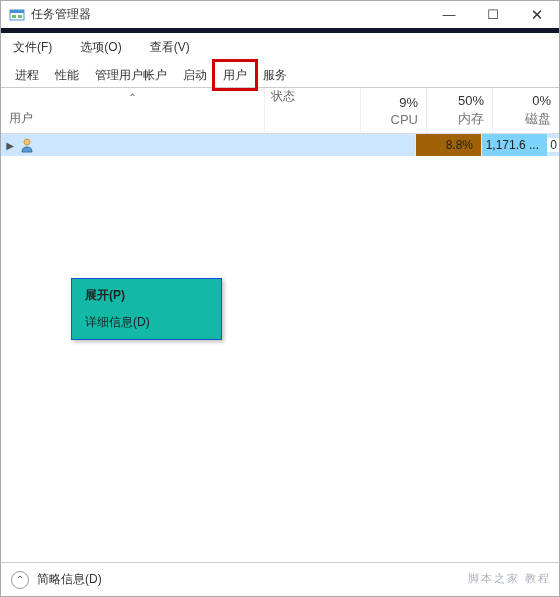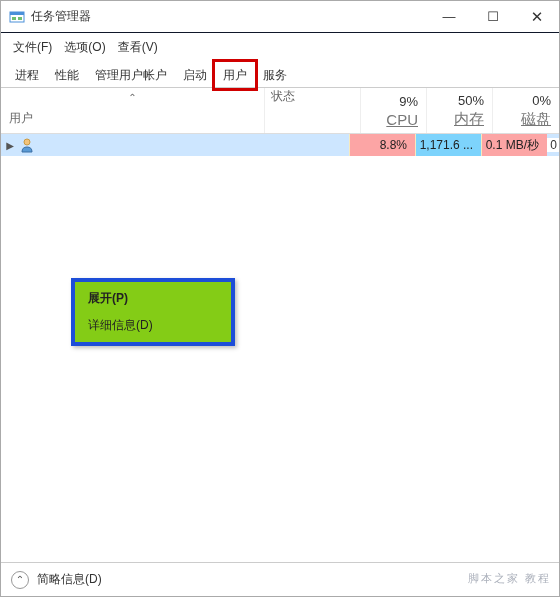"任务管理器" .titlebar { border-bottom: 1px solid #0f172a -> 5px solid #0f172a }
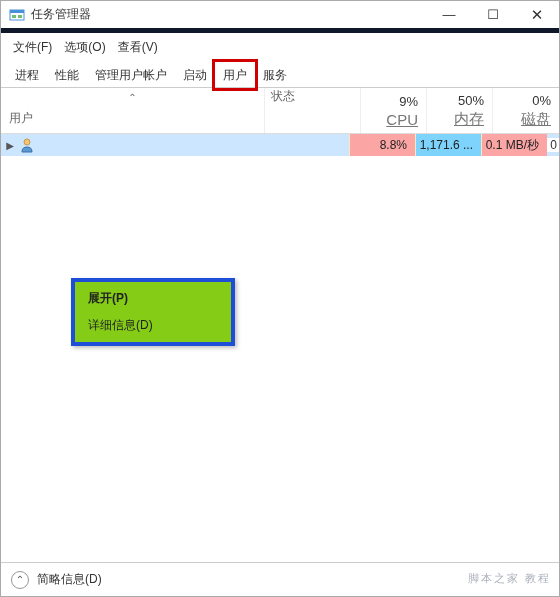"文件(F)" .menubar { gap: 4px -> 20px }
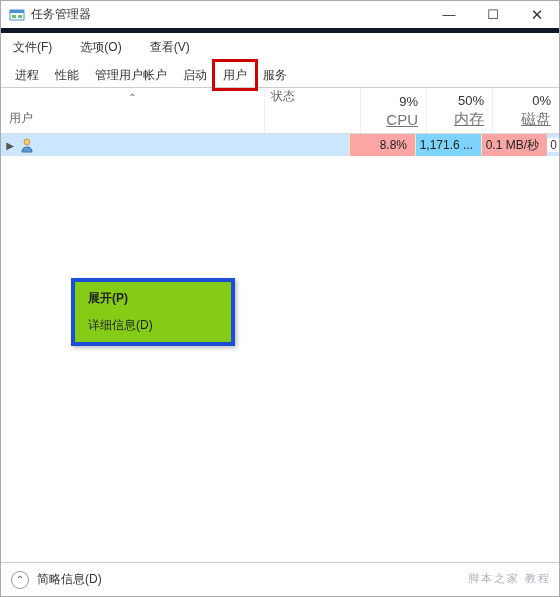"CPU" .col-num .lbl { font-size: 15px -> 13px; text-decoration: underline -> none }
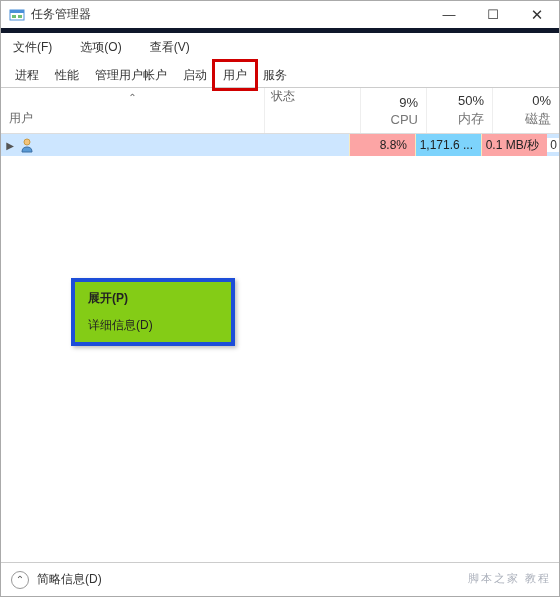"8.8%" .row .cell.light { background: #fca5a5 -> #a16207 }
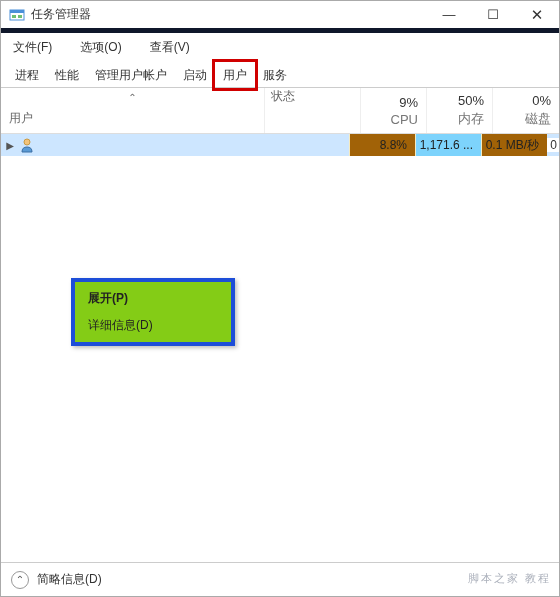"0.1 MB/秒" span.cell { html: <span>0.1 MB/秒</span> -> none }
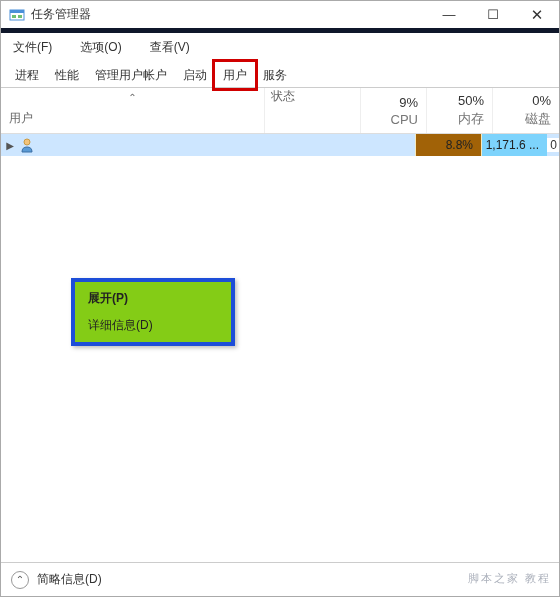"展开(P)" .context-menu { background: #84cc16 -> #14b8a6; border: 4px solid #1d4ed8 -> 1px solid #1d4ed8; width: 164px -> 151px }
